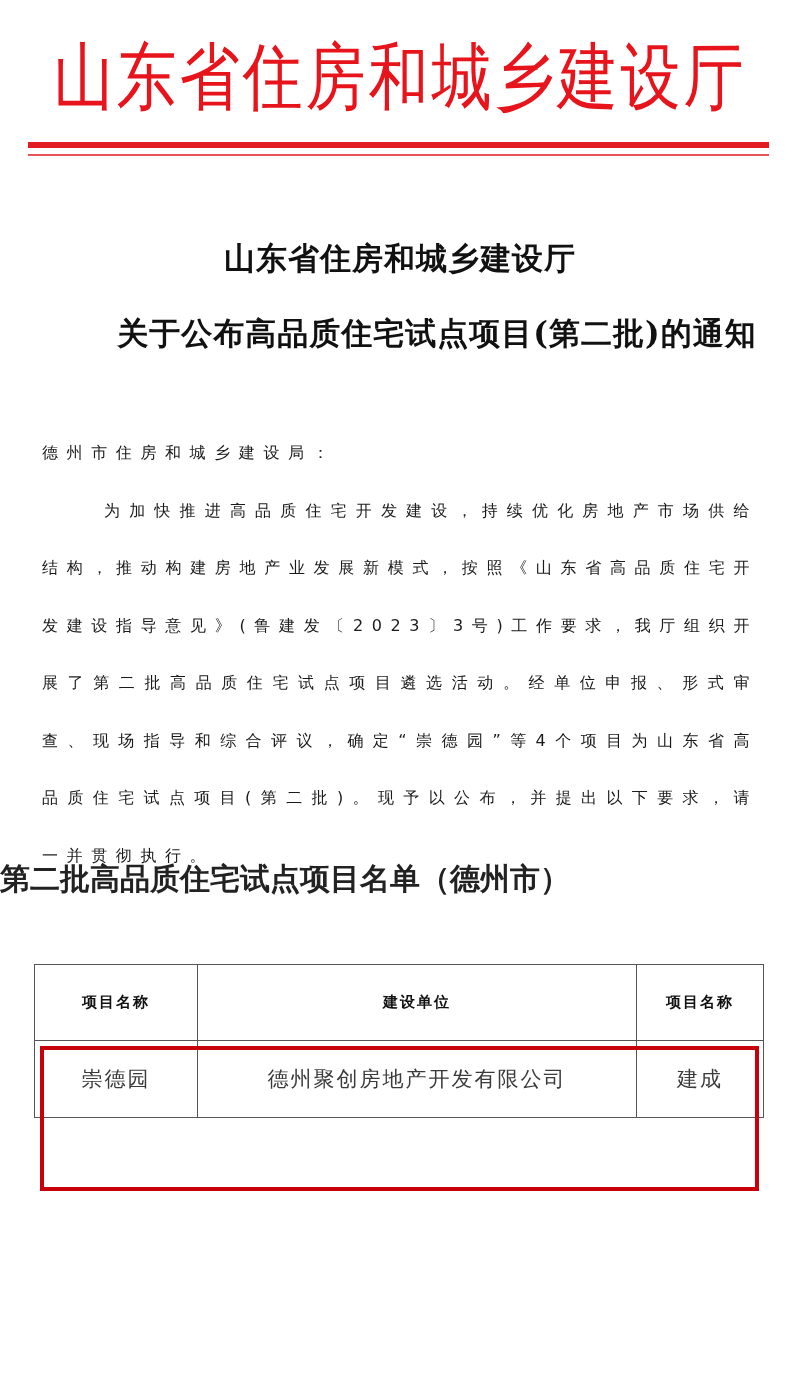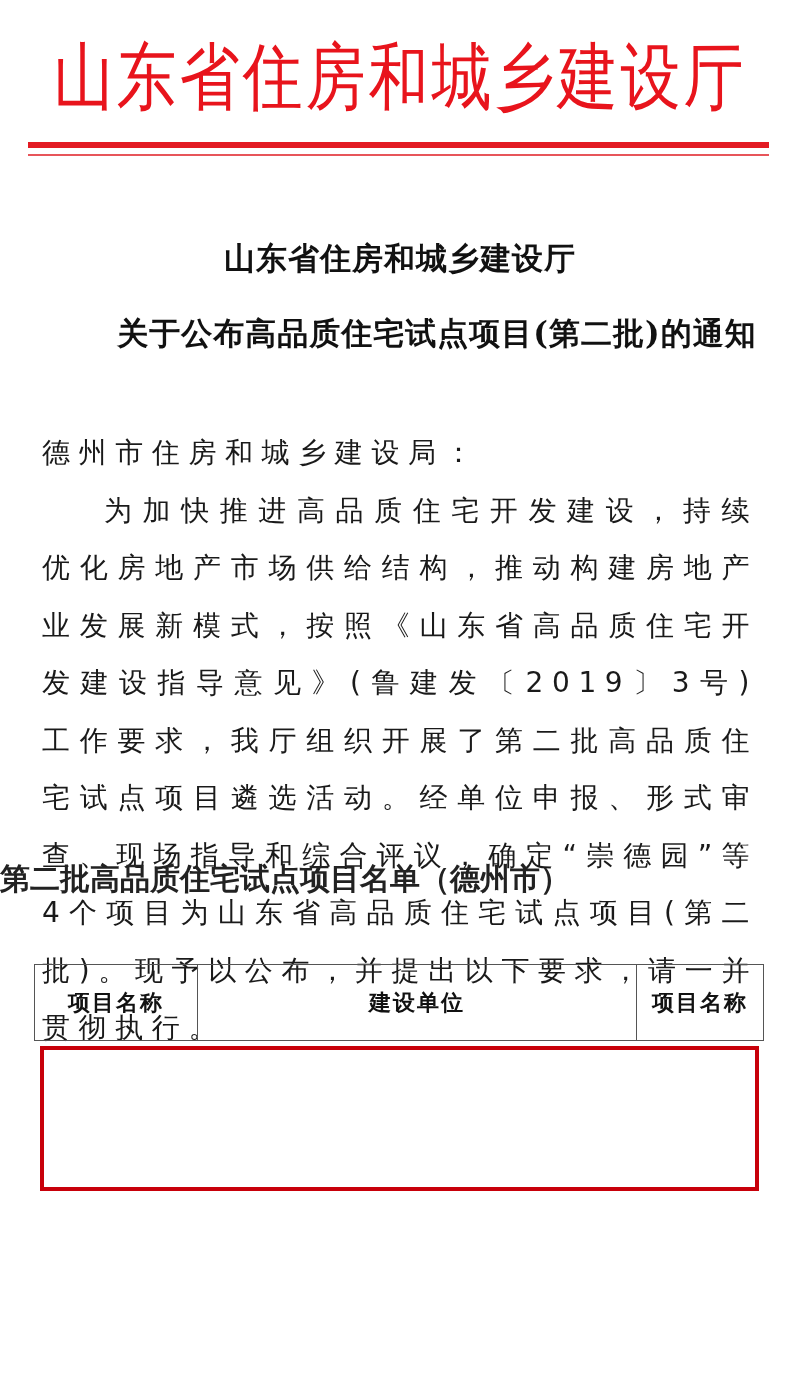"德州市住房和城乡建设局：" .body-text { font-size: 28px -> 16px }
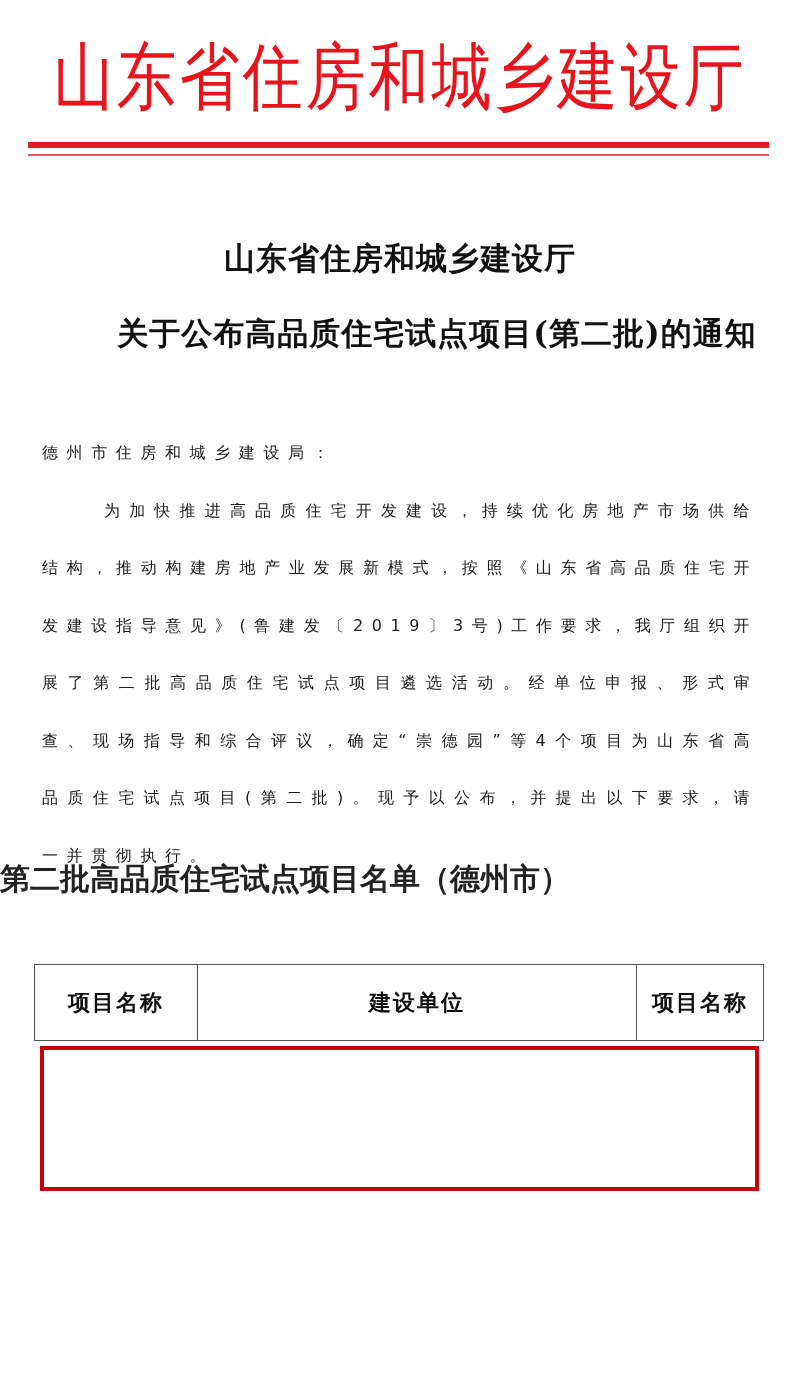"为加快推进高品质住宅开发建设，持续优化房地产市场供给结构，推动构建房地产业发展新" span.paragraph { text: 2019 -> 2023 }
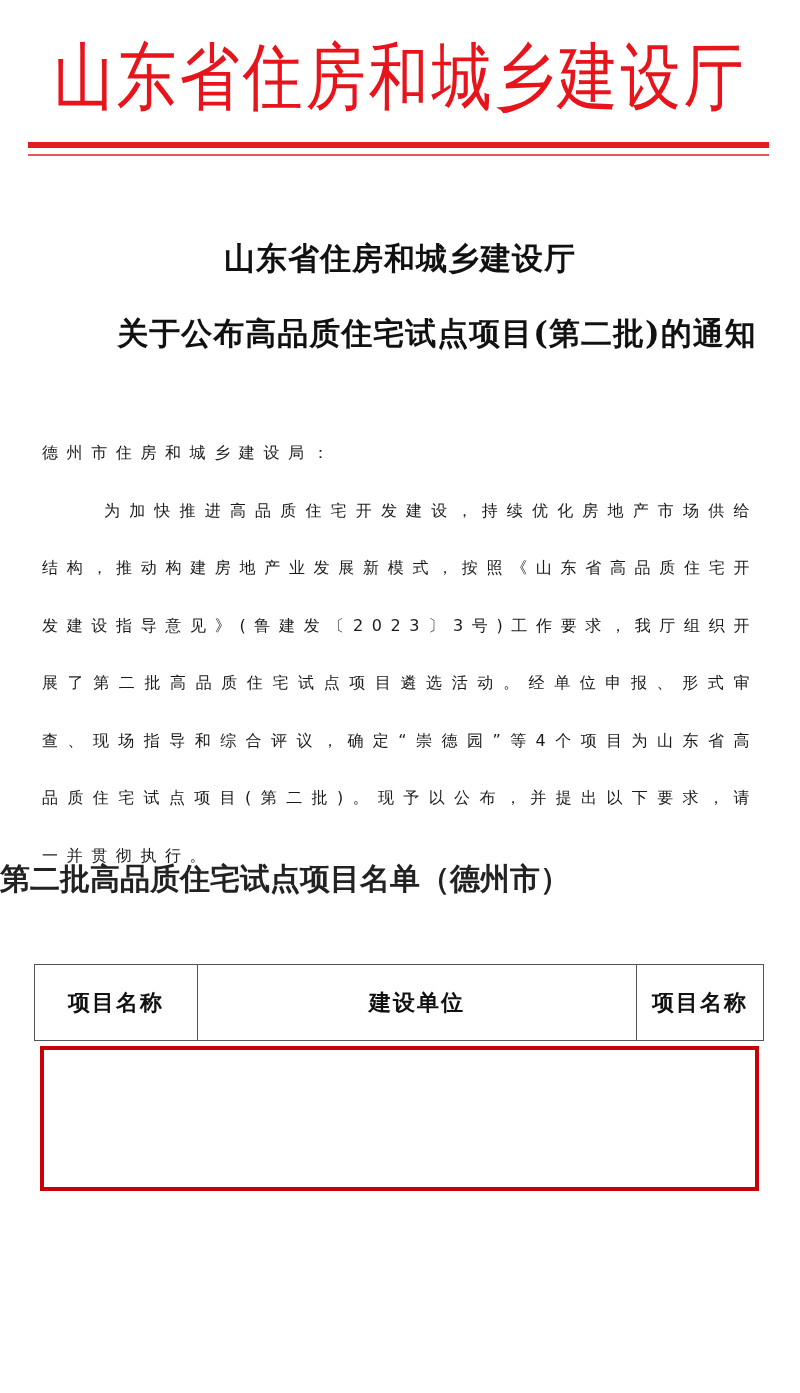"项目名称" .project-table th { font-size: 22px -> 15px }
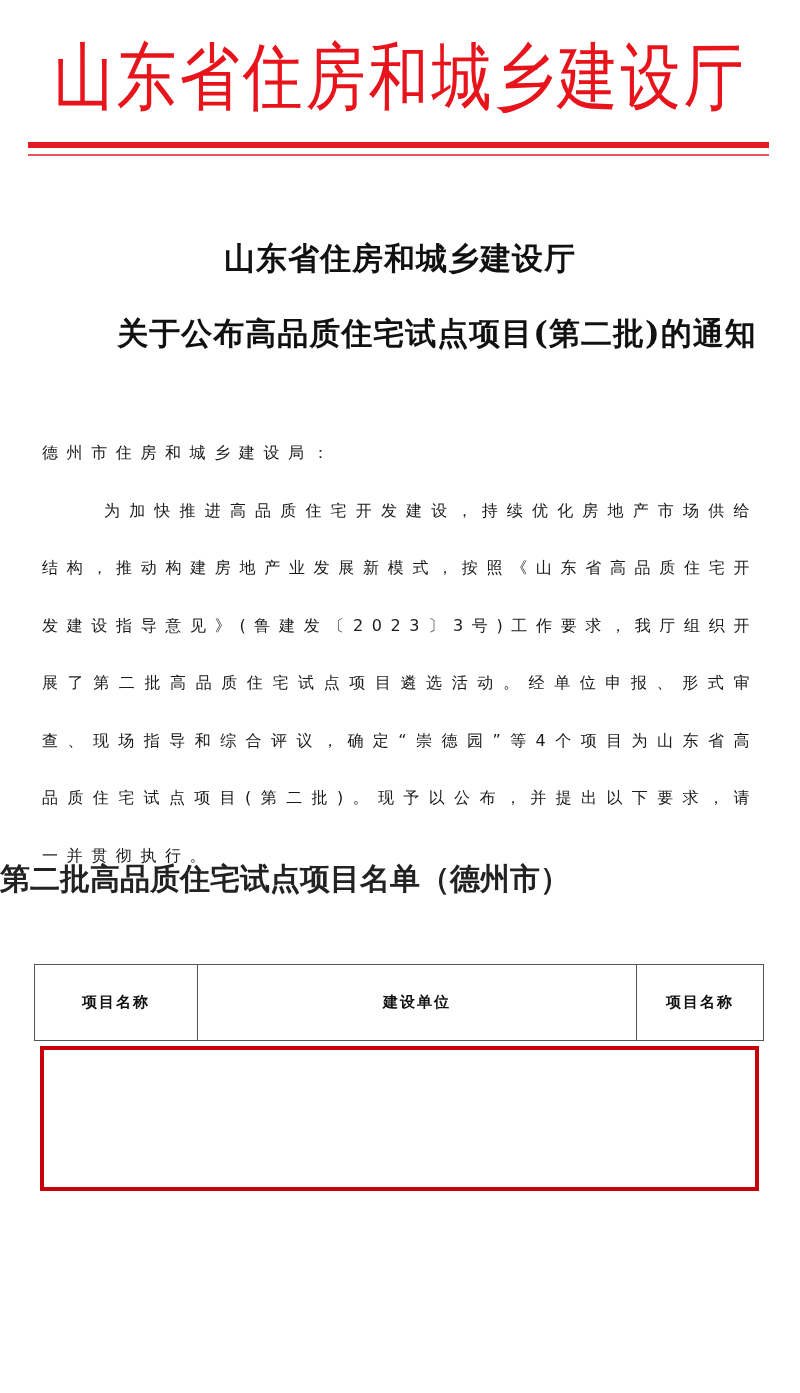"崇德园" tr { html: none -> <tr> <td>崇德园</td> <td>德州聚创房地产开发有限公司</td> <td>建成</td> </tr> }
